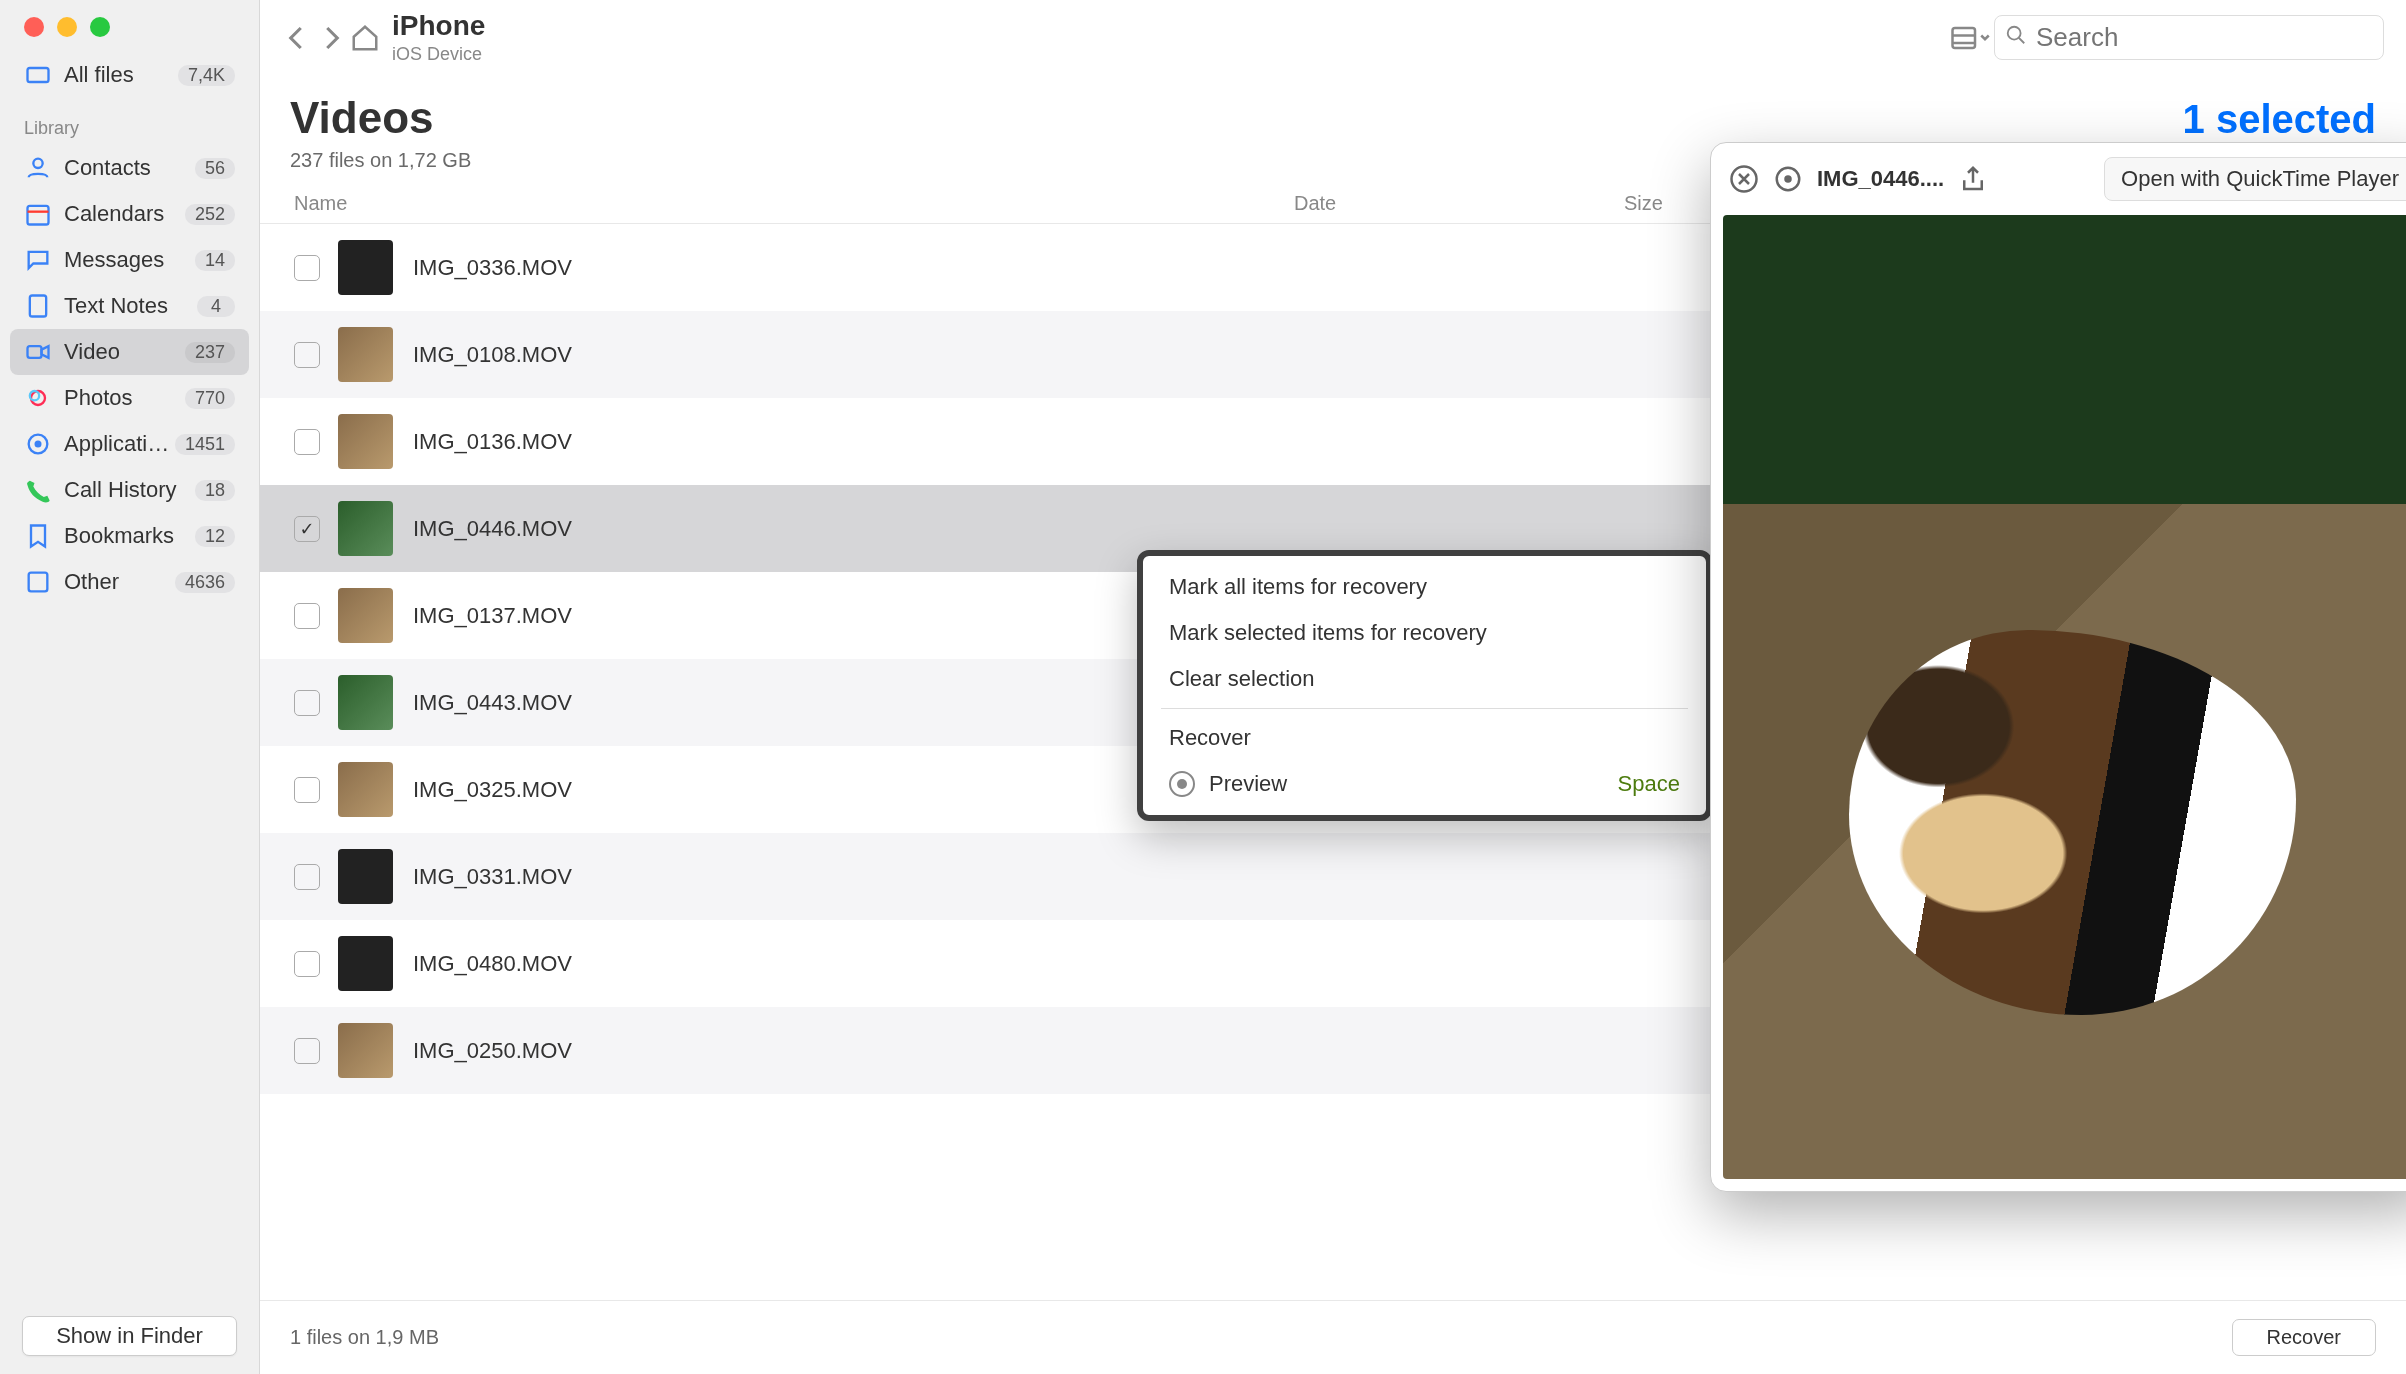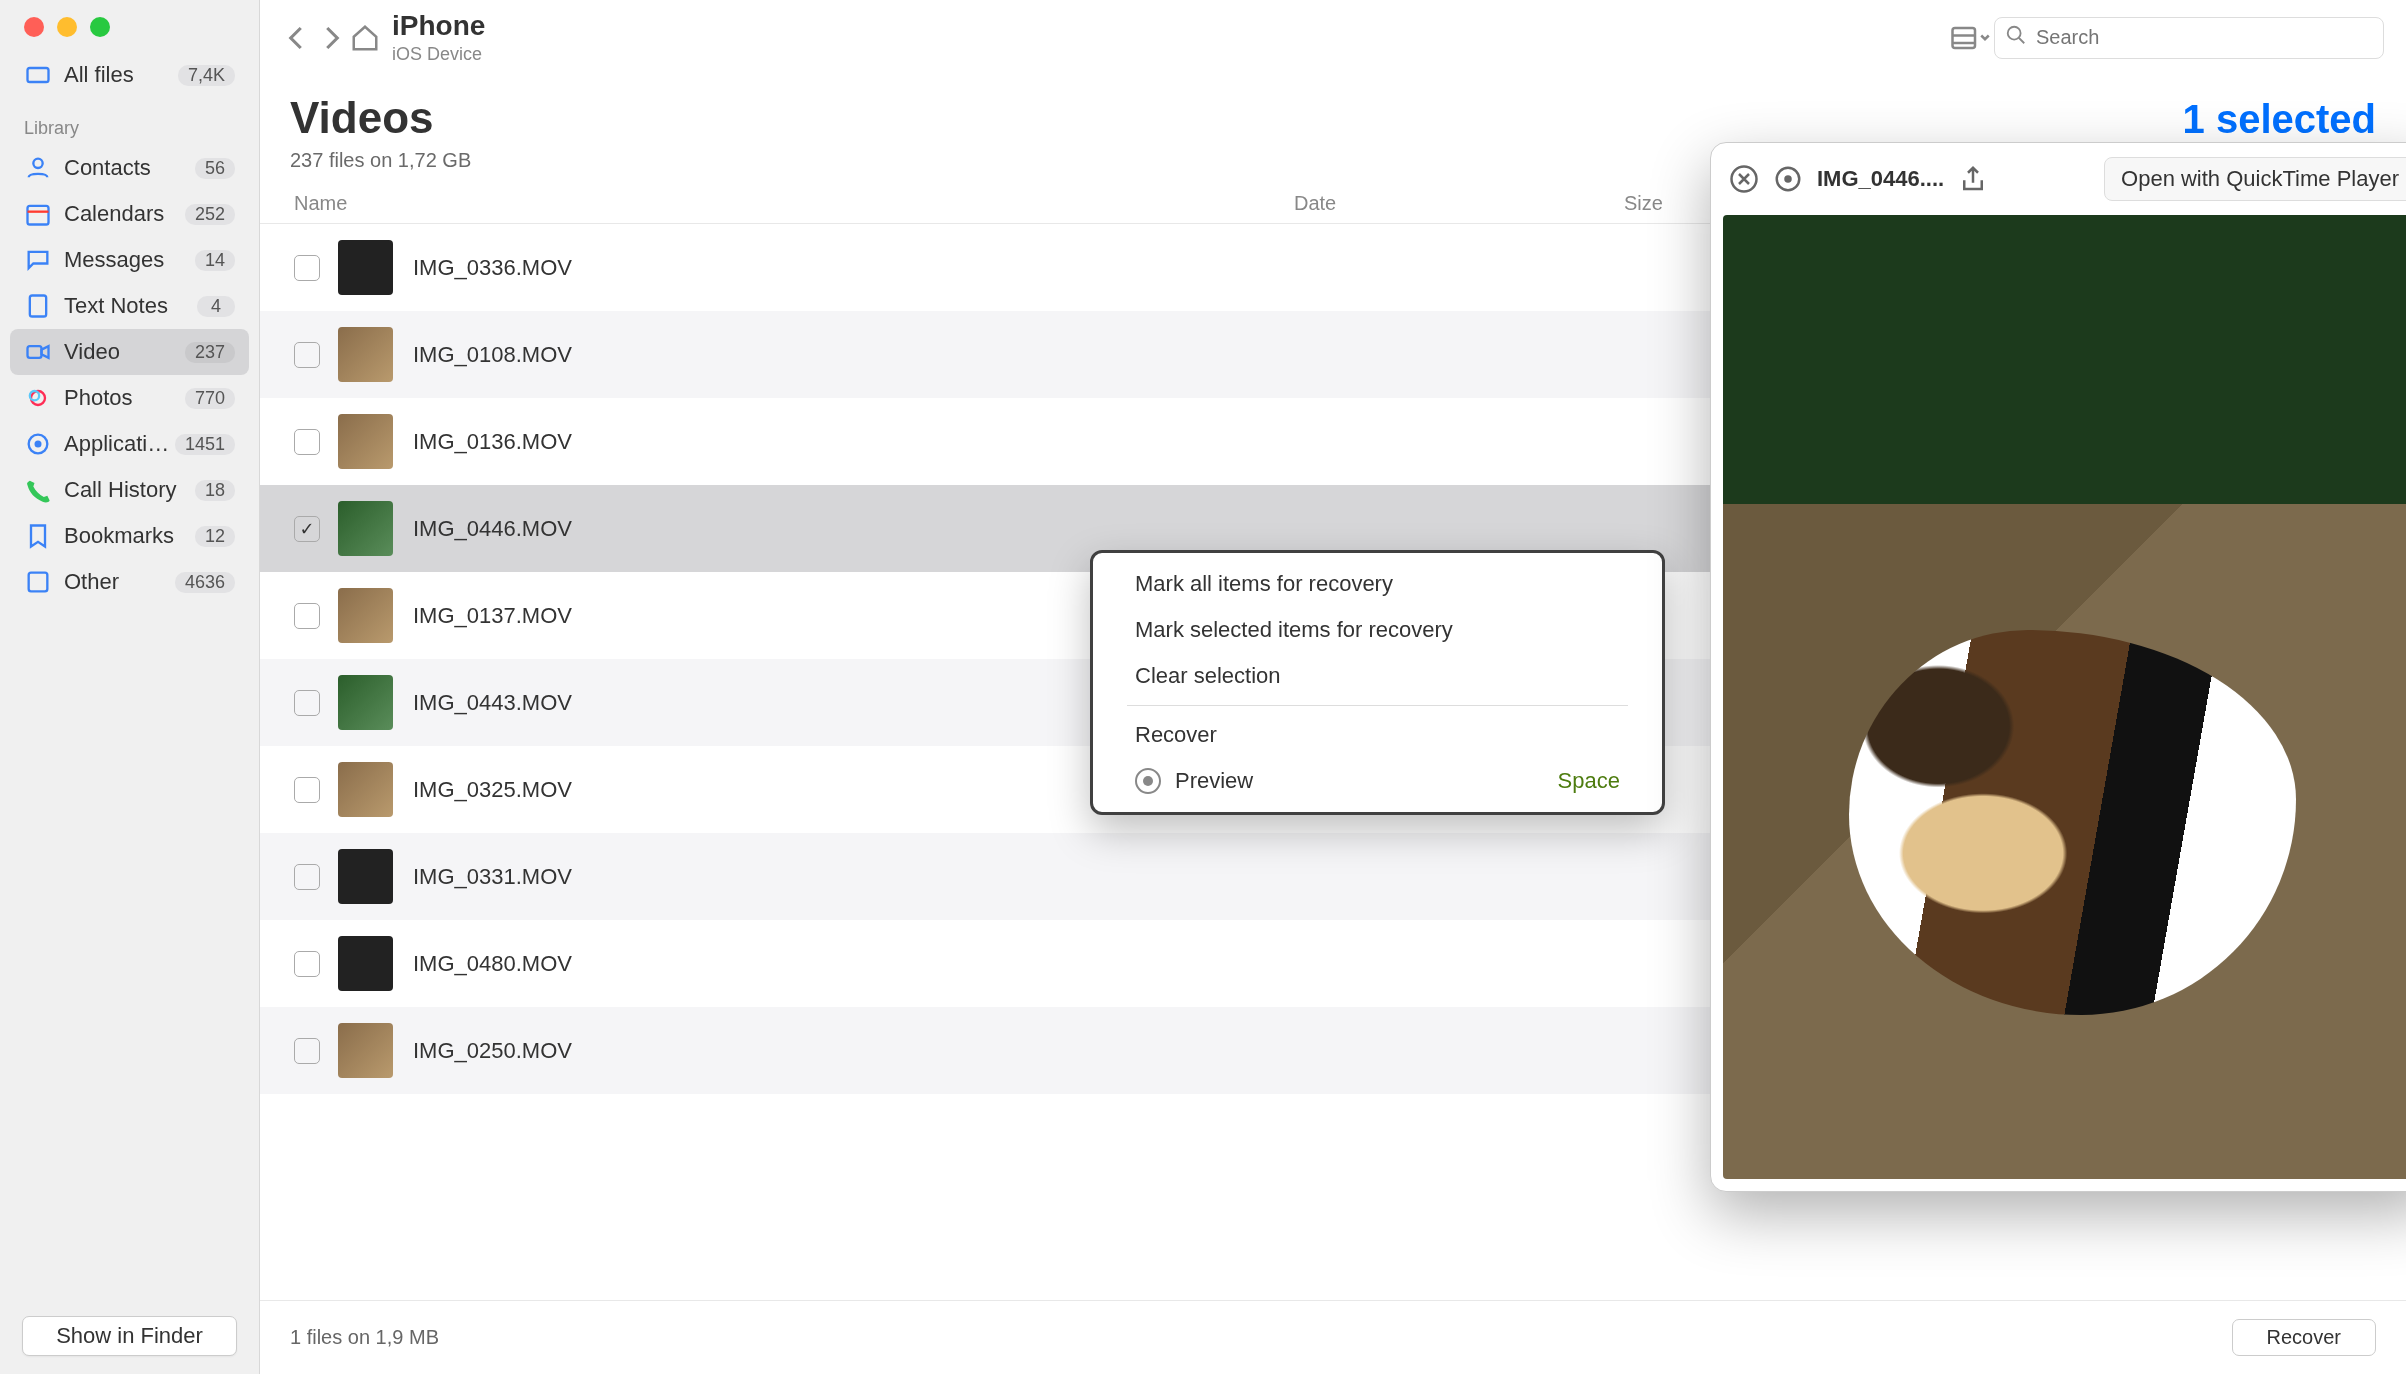"Search" .search-box input { font-size: 20px -> 26px }
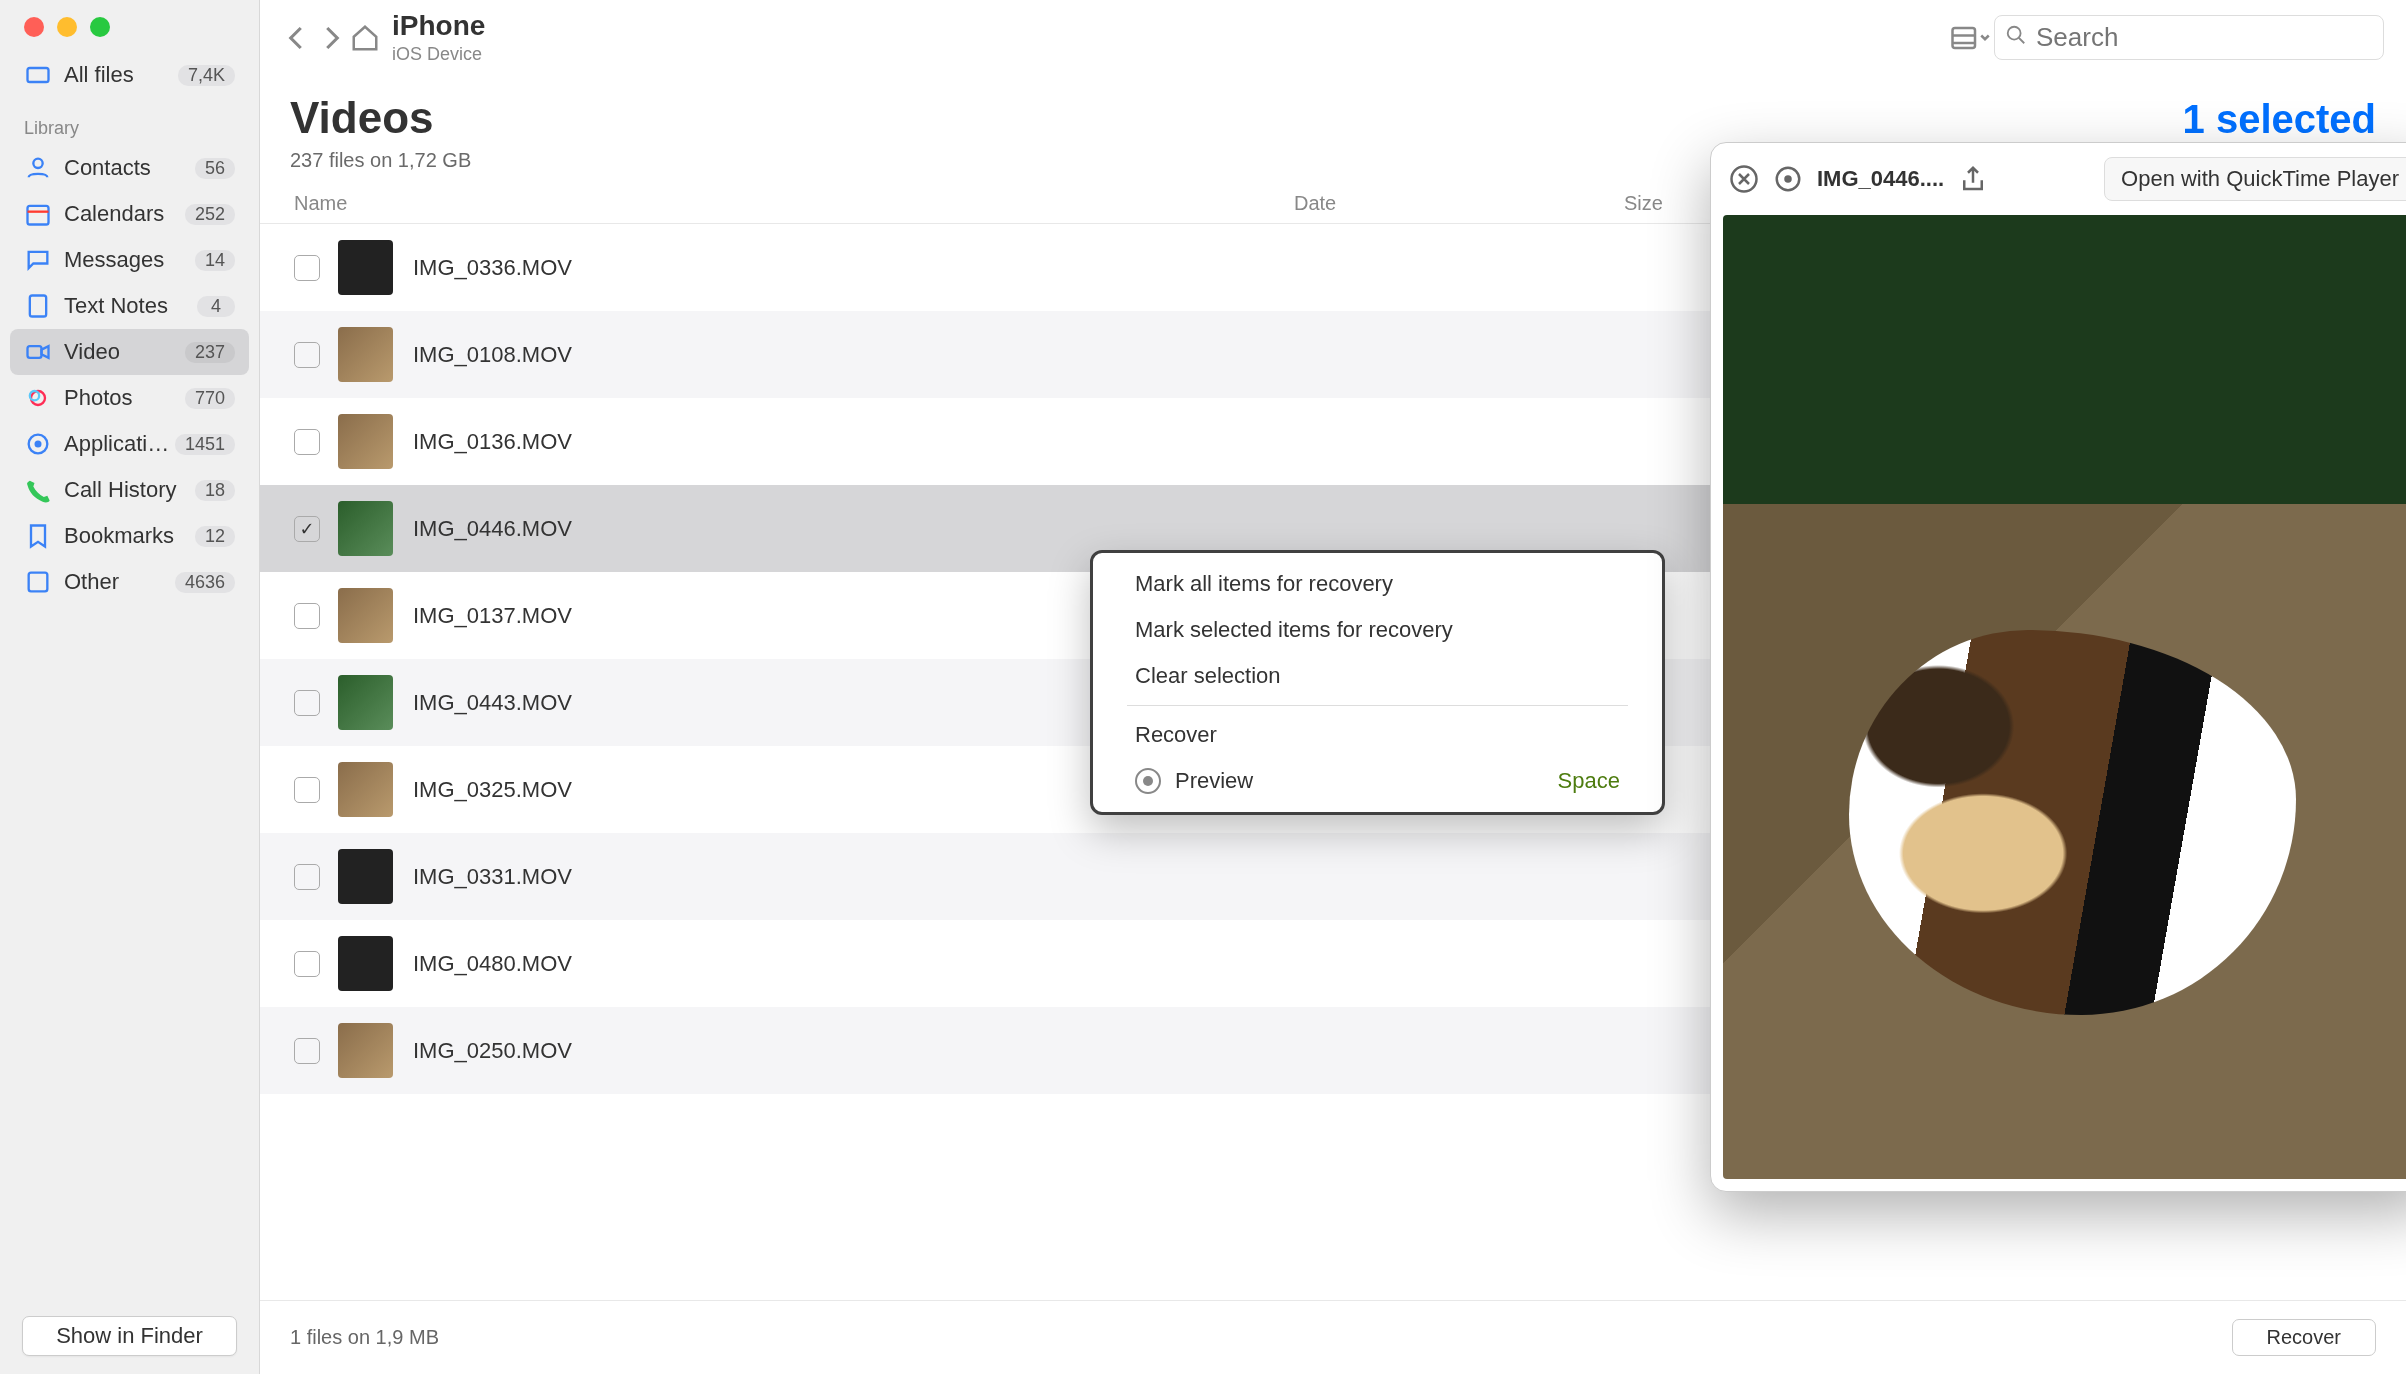"Mark all items for recovery" .ctx { border: 3px solid #404040 -> 6px solid #404040; left: 830px -> 877px; padding: 8px 16px -> 8px 0 }
